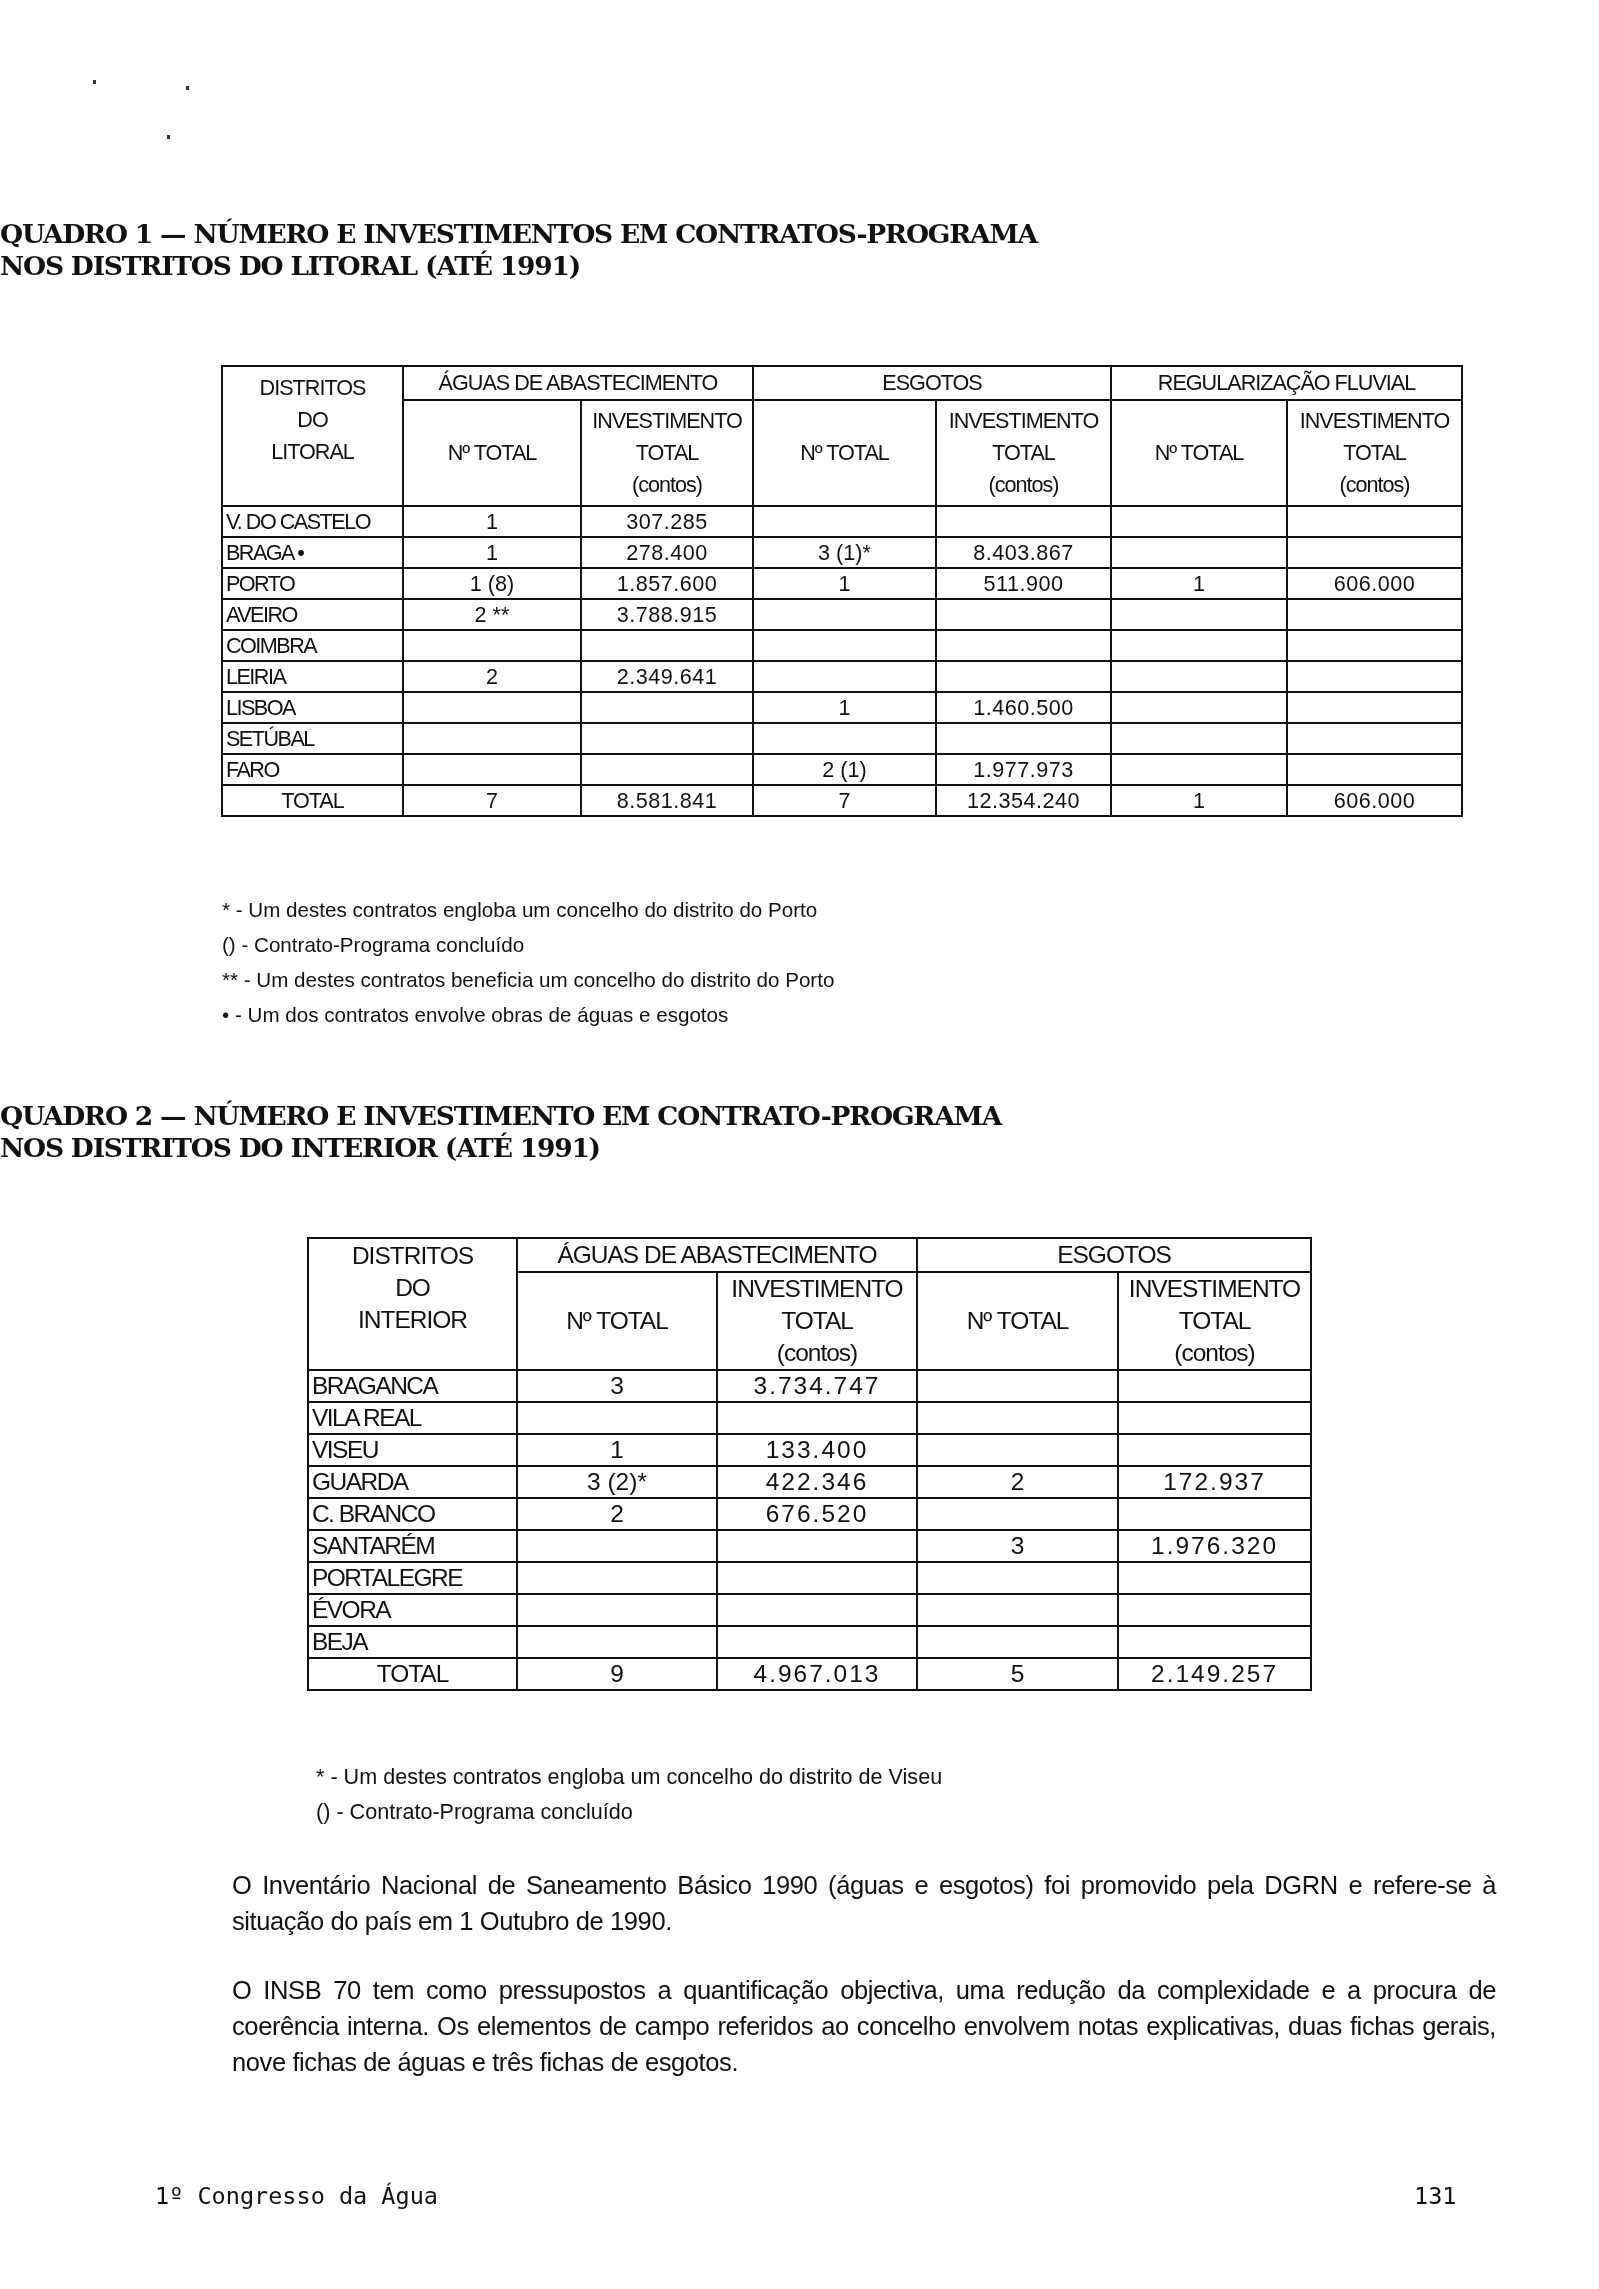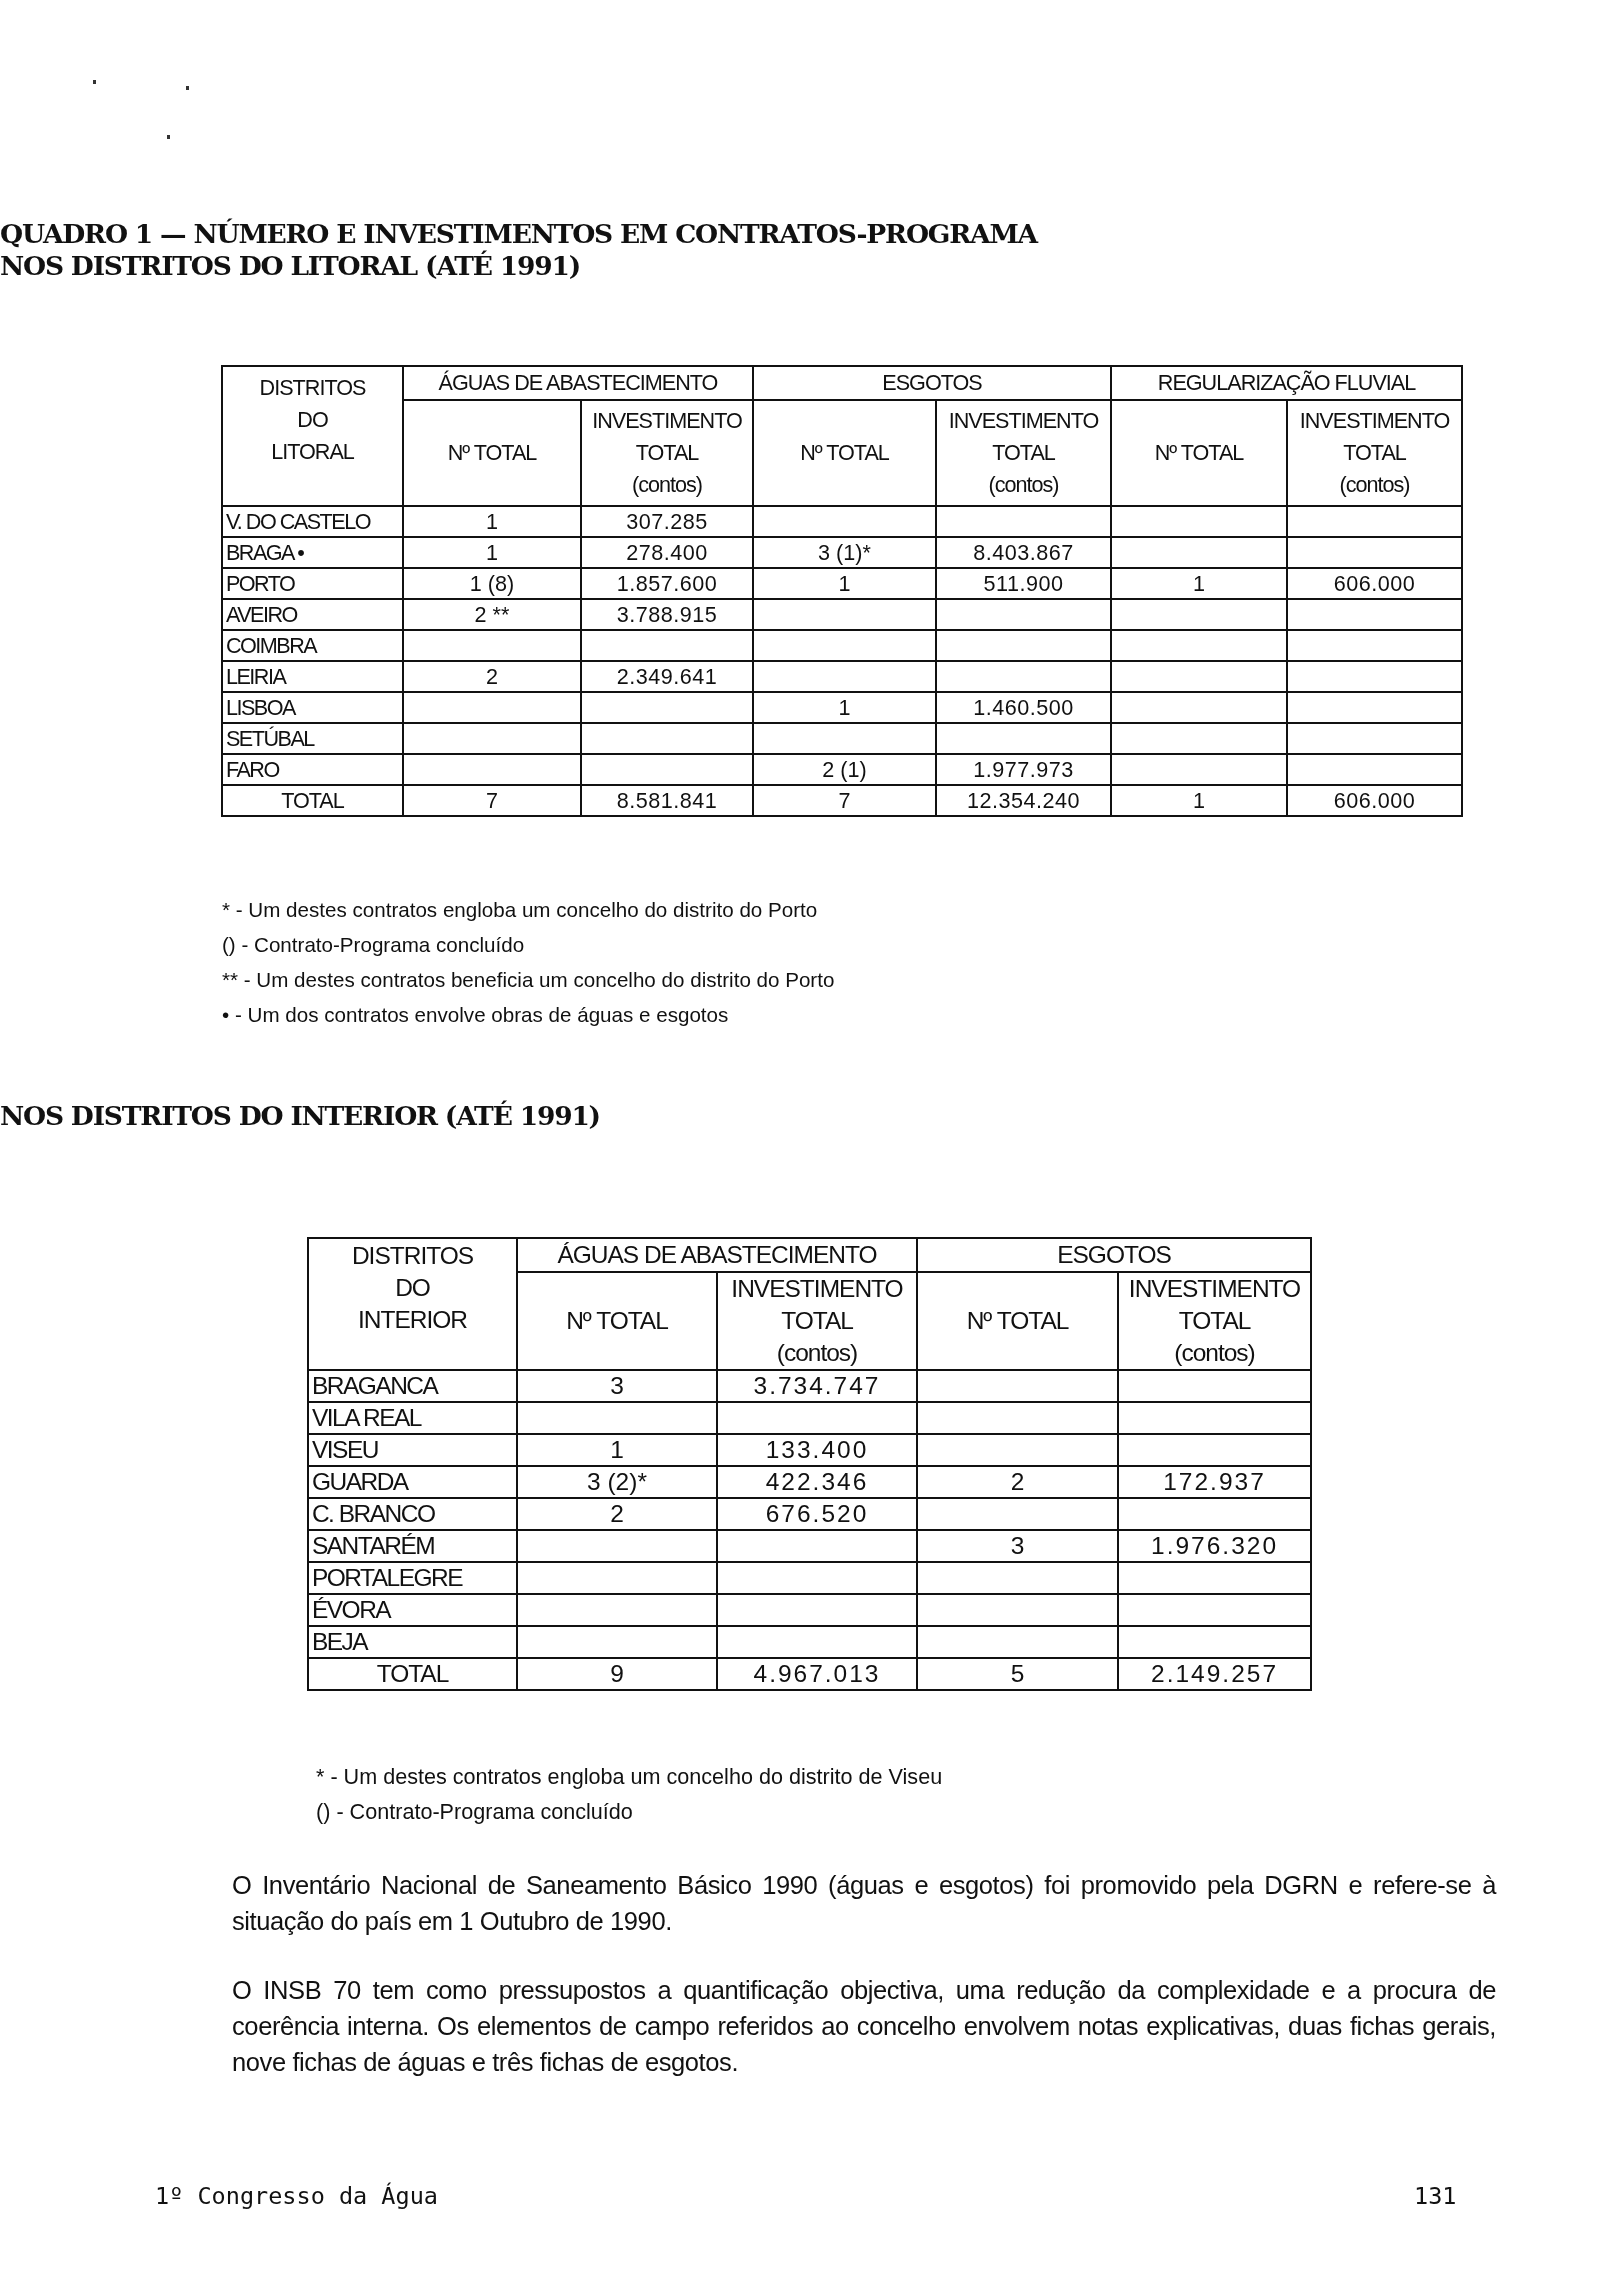"QUADRO 2 — NÚMERO E" div { html: none -> <div>QUADRO 2 — NÚMERO E INVESTIMENTO EM CONTRATO-PROGRAMA</div> }
